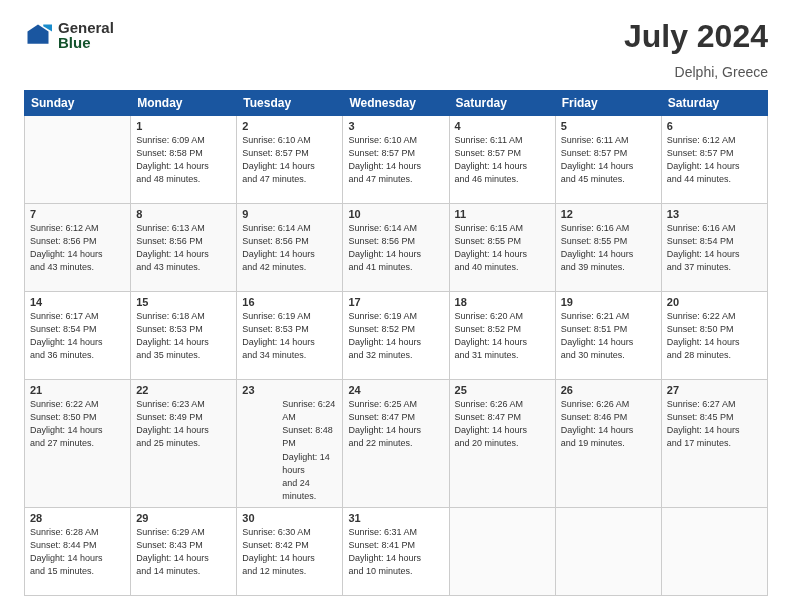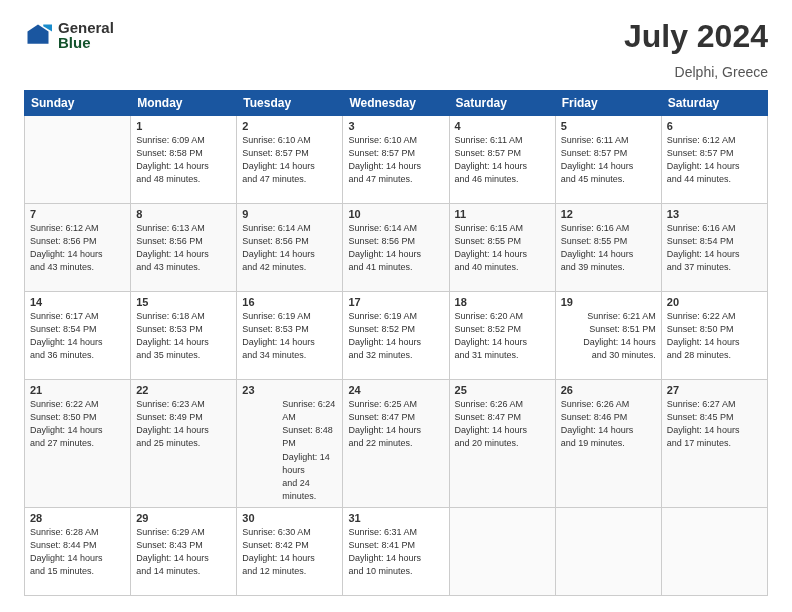"Sunrise: 6:21 AM" div.day-info { text-align: right -> none }
